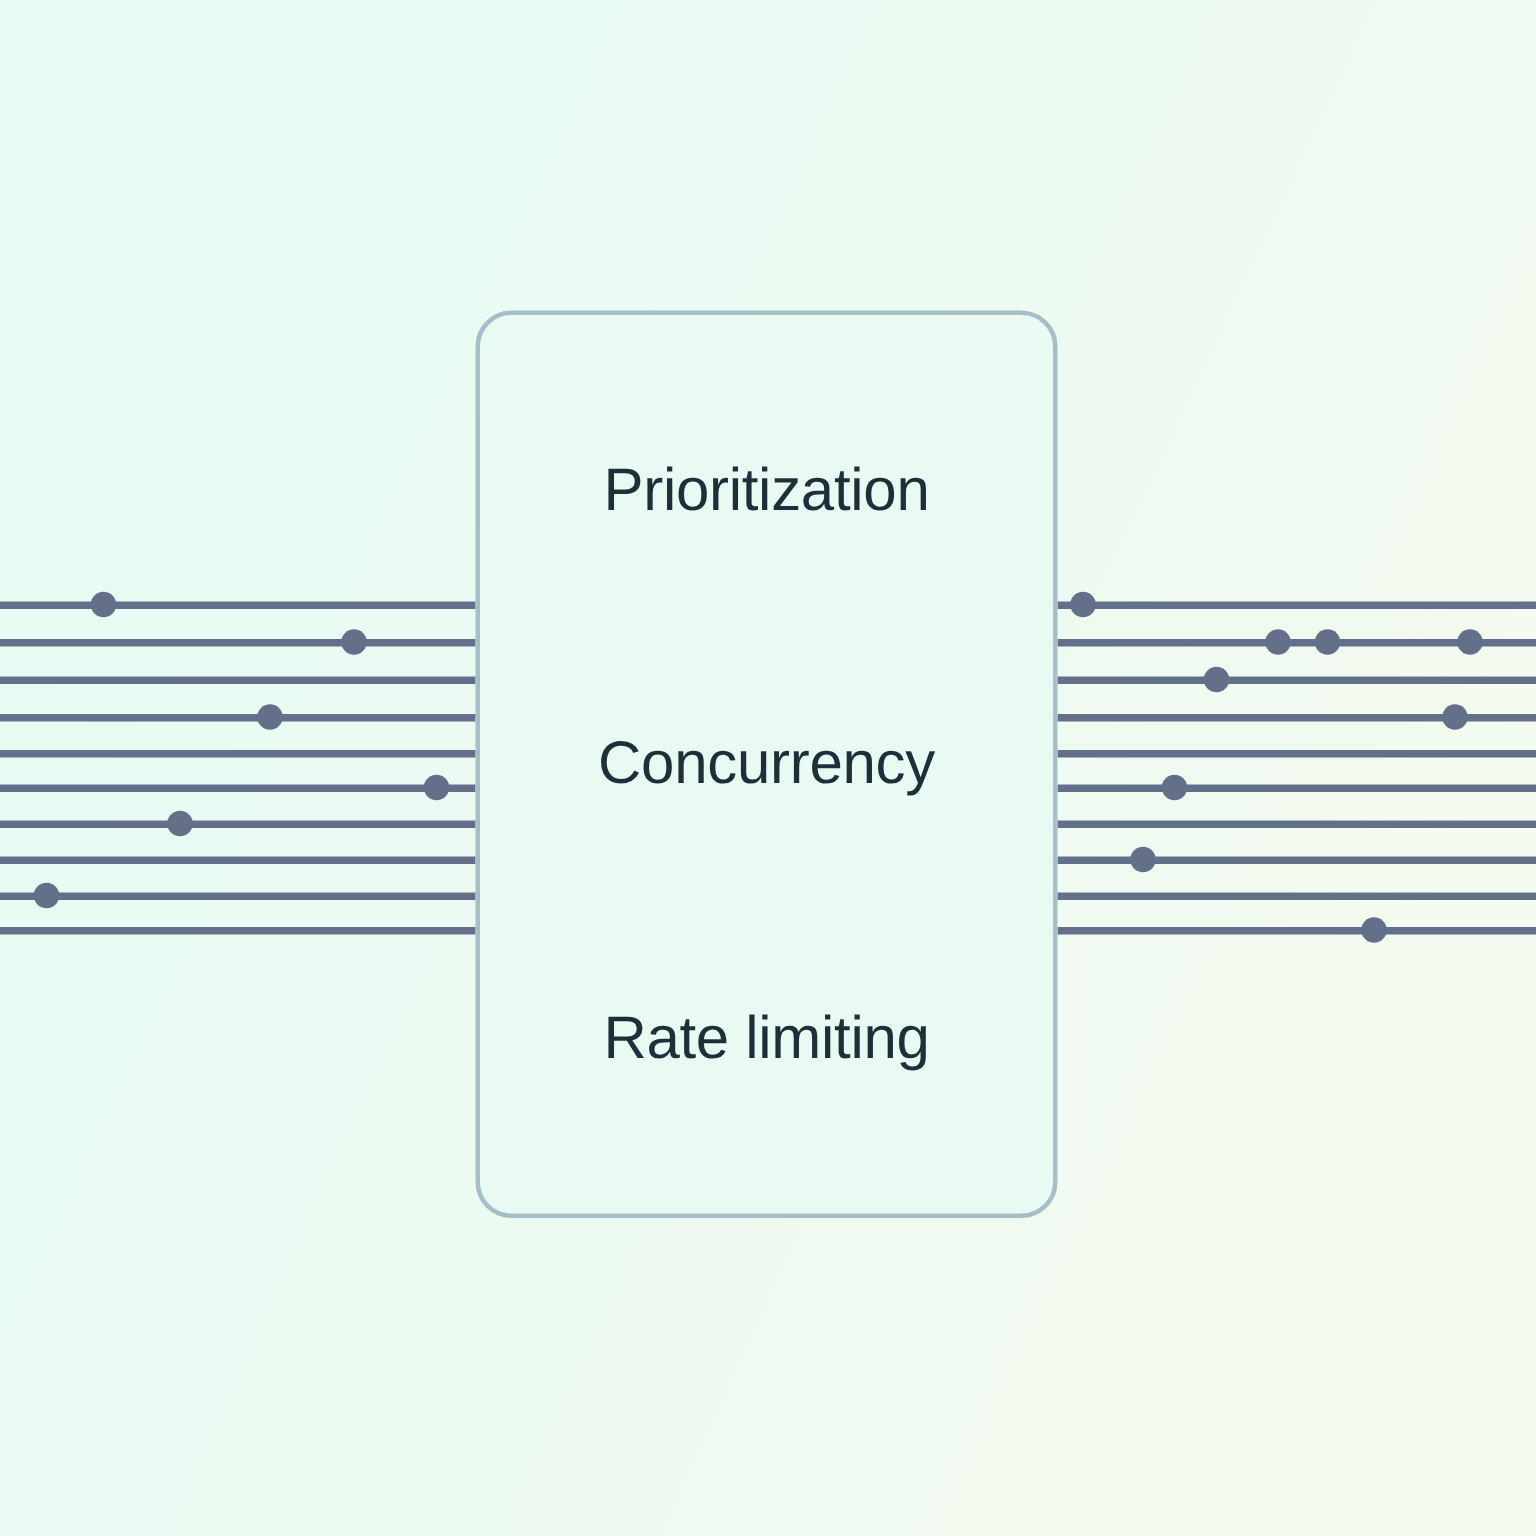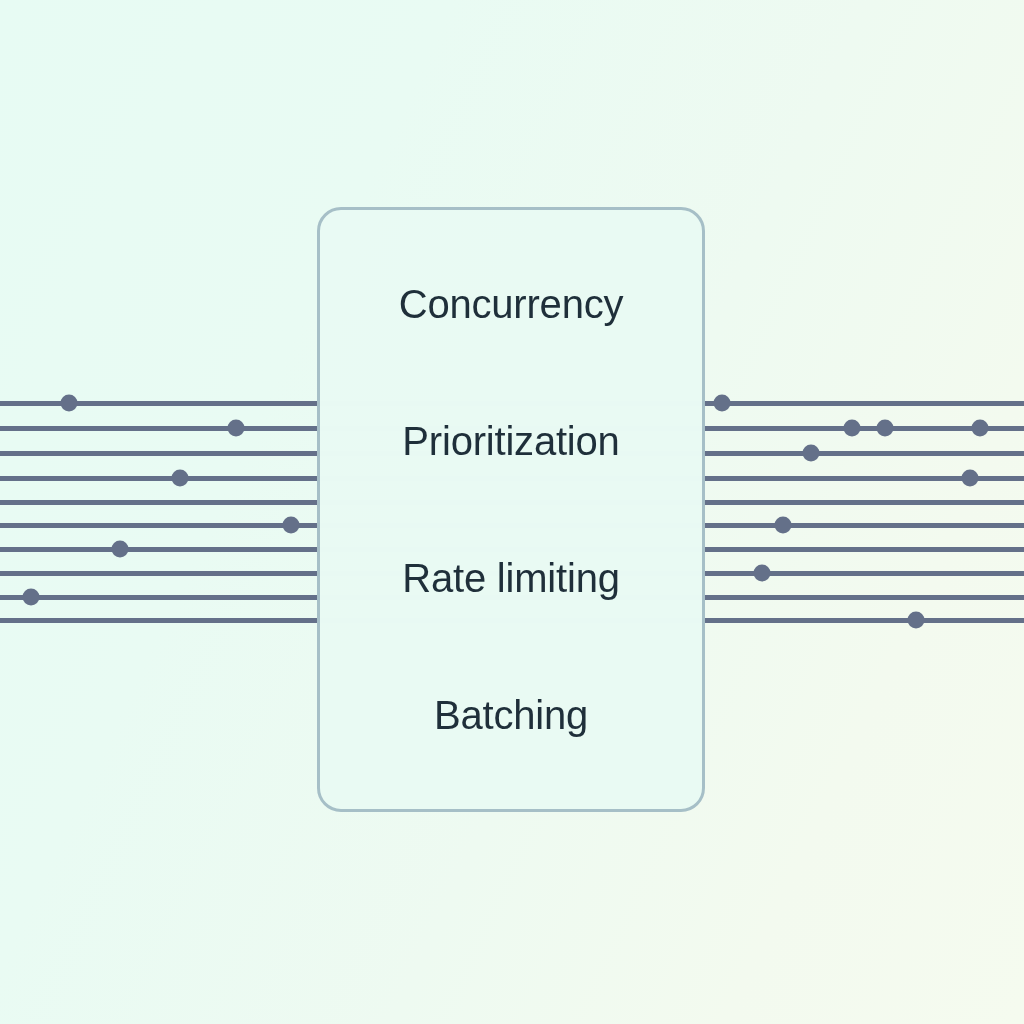"Concurrency" div.panel-label { order: before "Prioritization" -> after "Prioritization" }
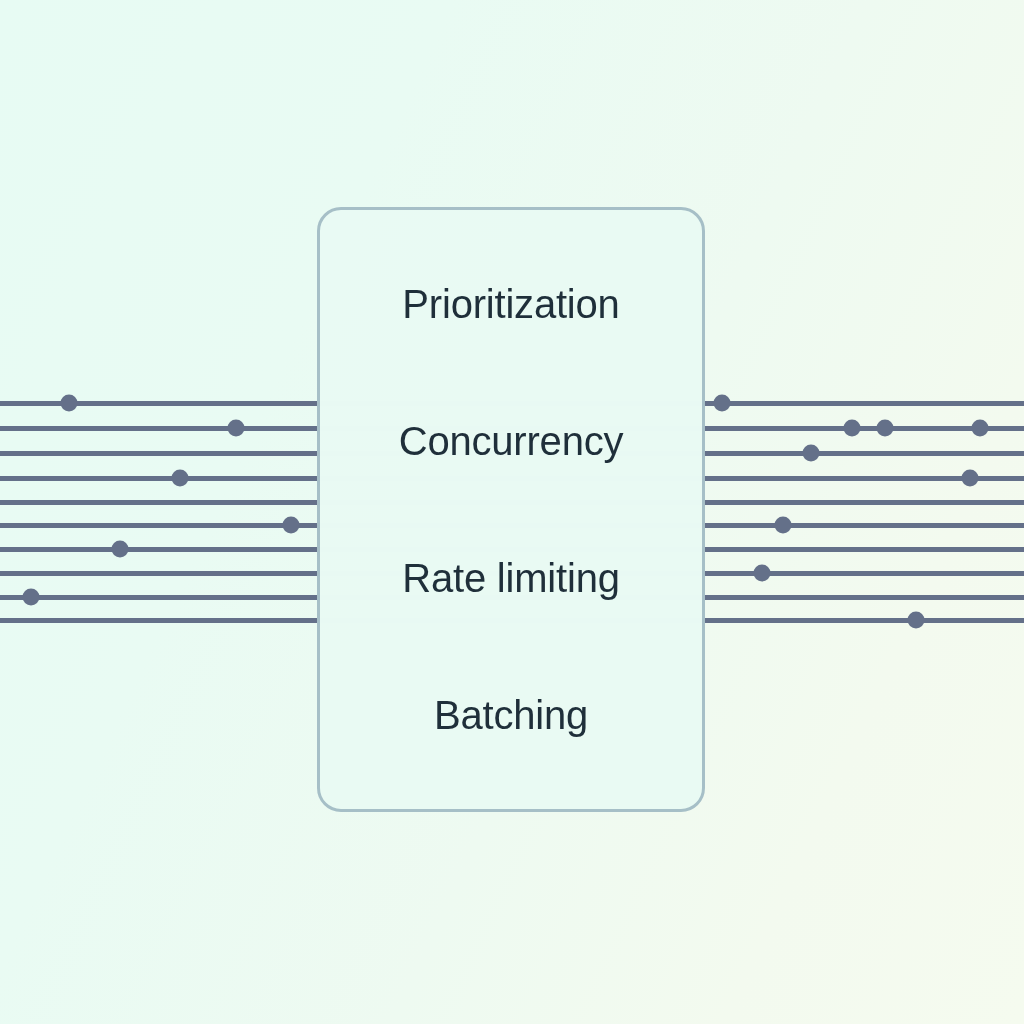"Batching" div.panel-label { html: <div>Batching</div> -> none }
